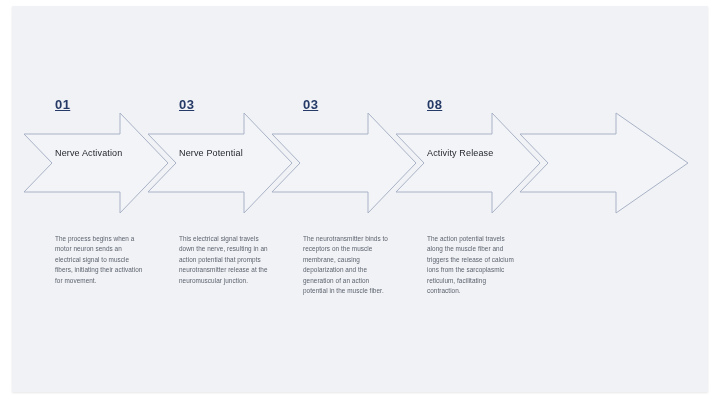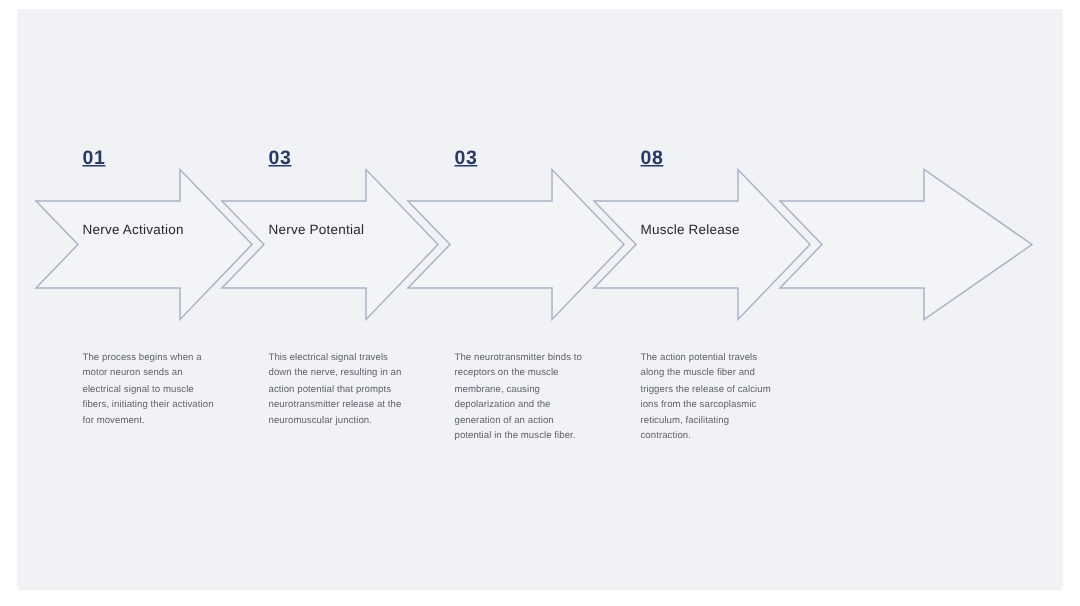"Muscle Release" div.step-title { text: Muscle -> Activity }
